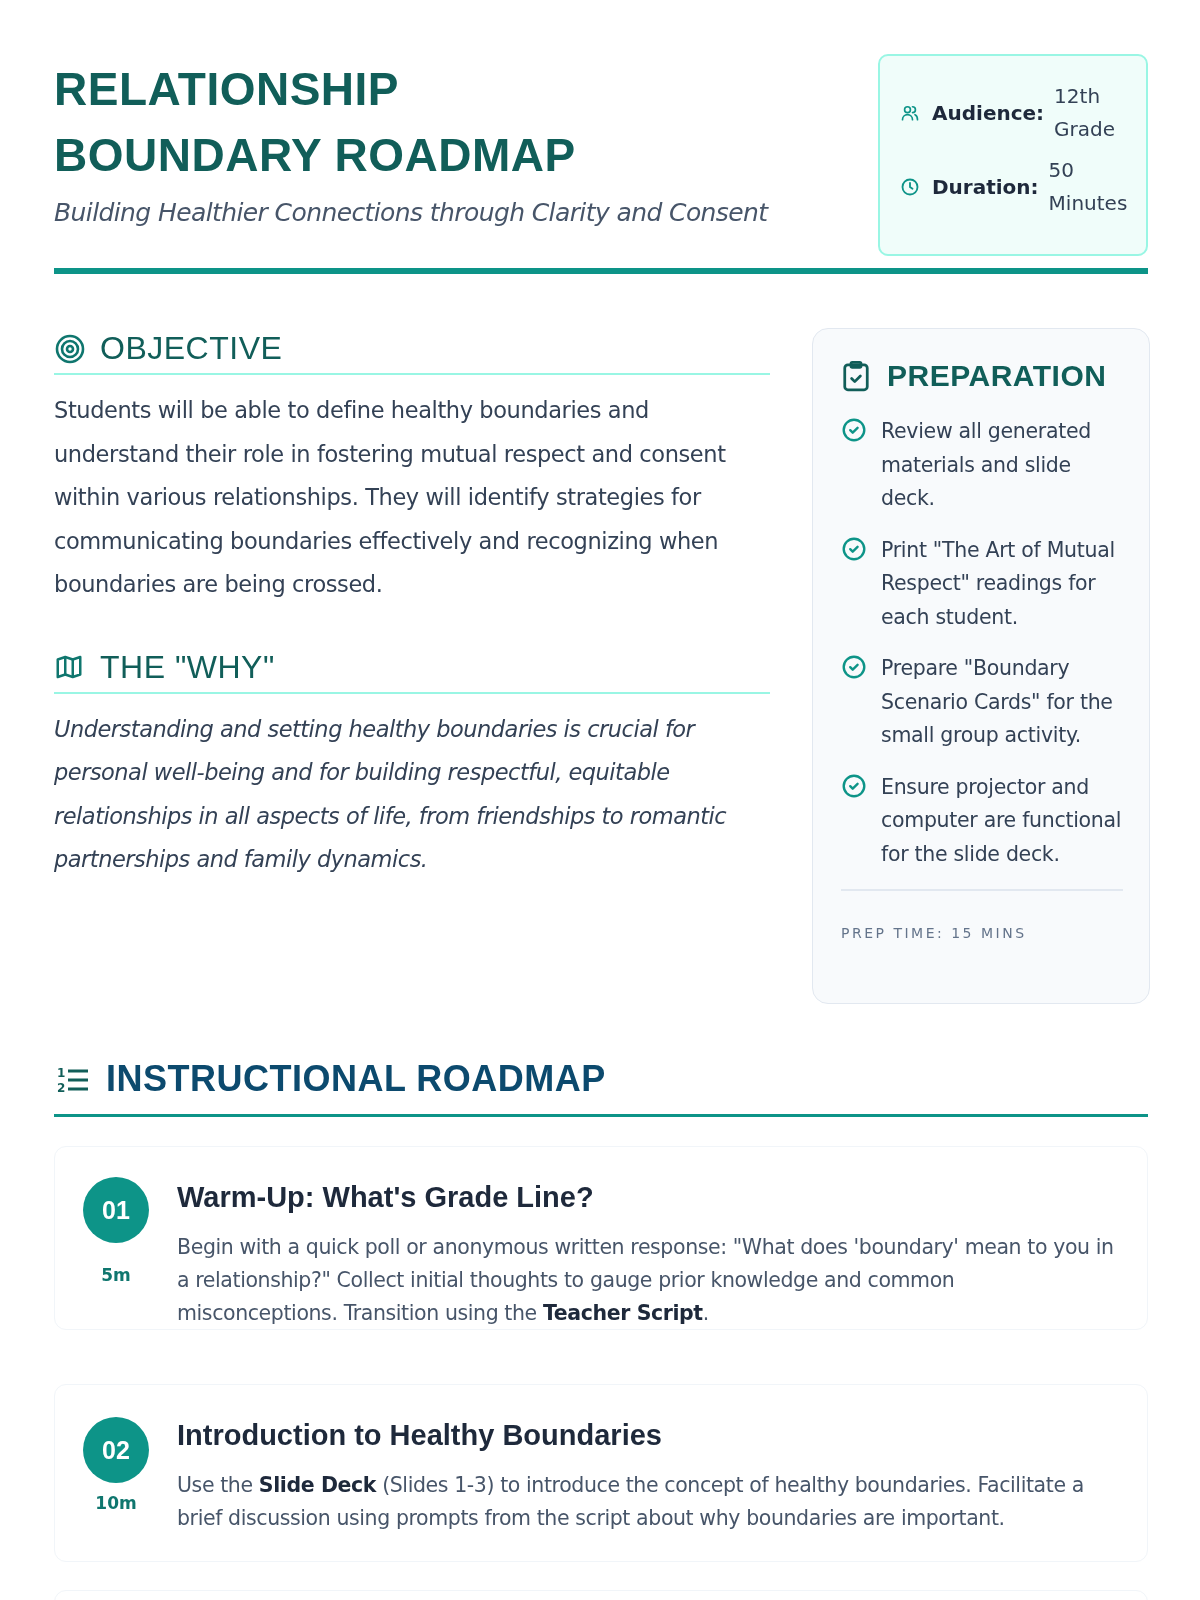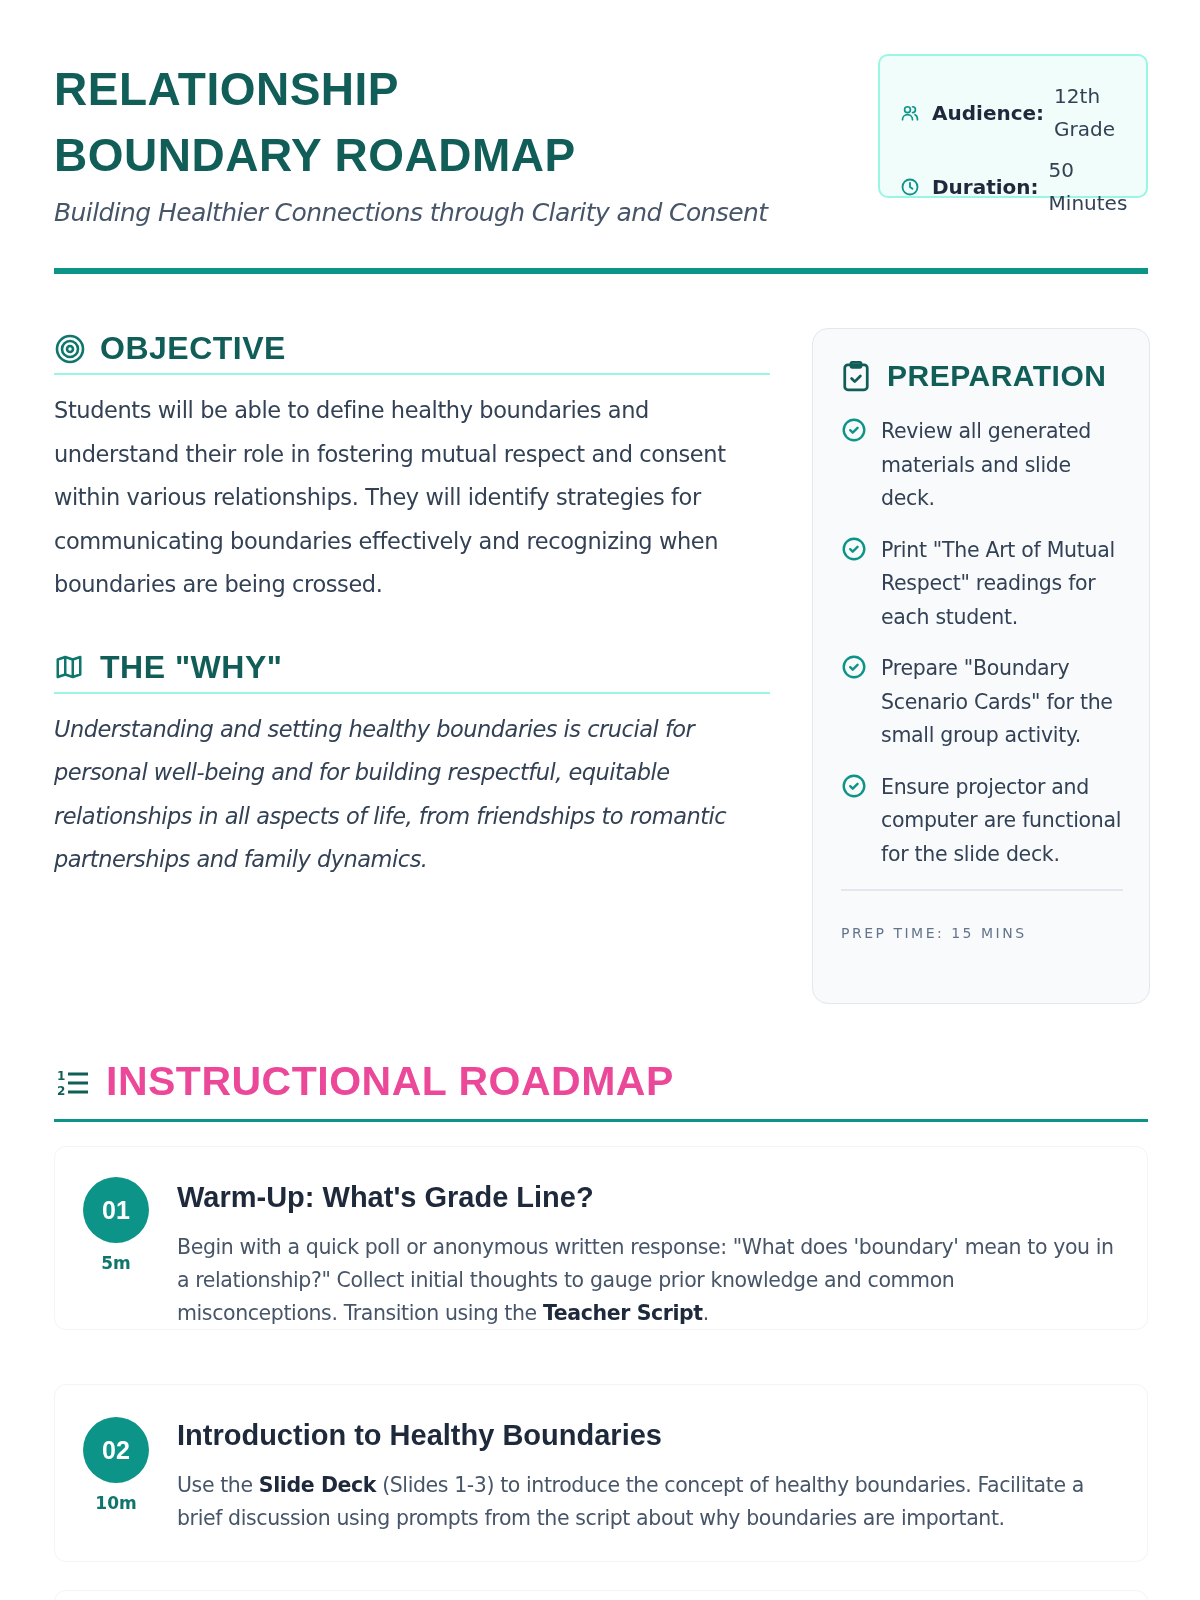"Audience:" .meta-box { height: 144px -> 202px }
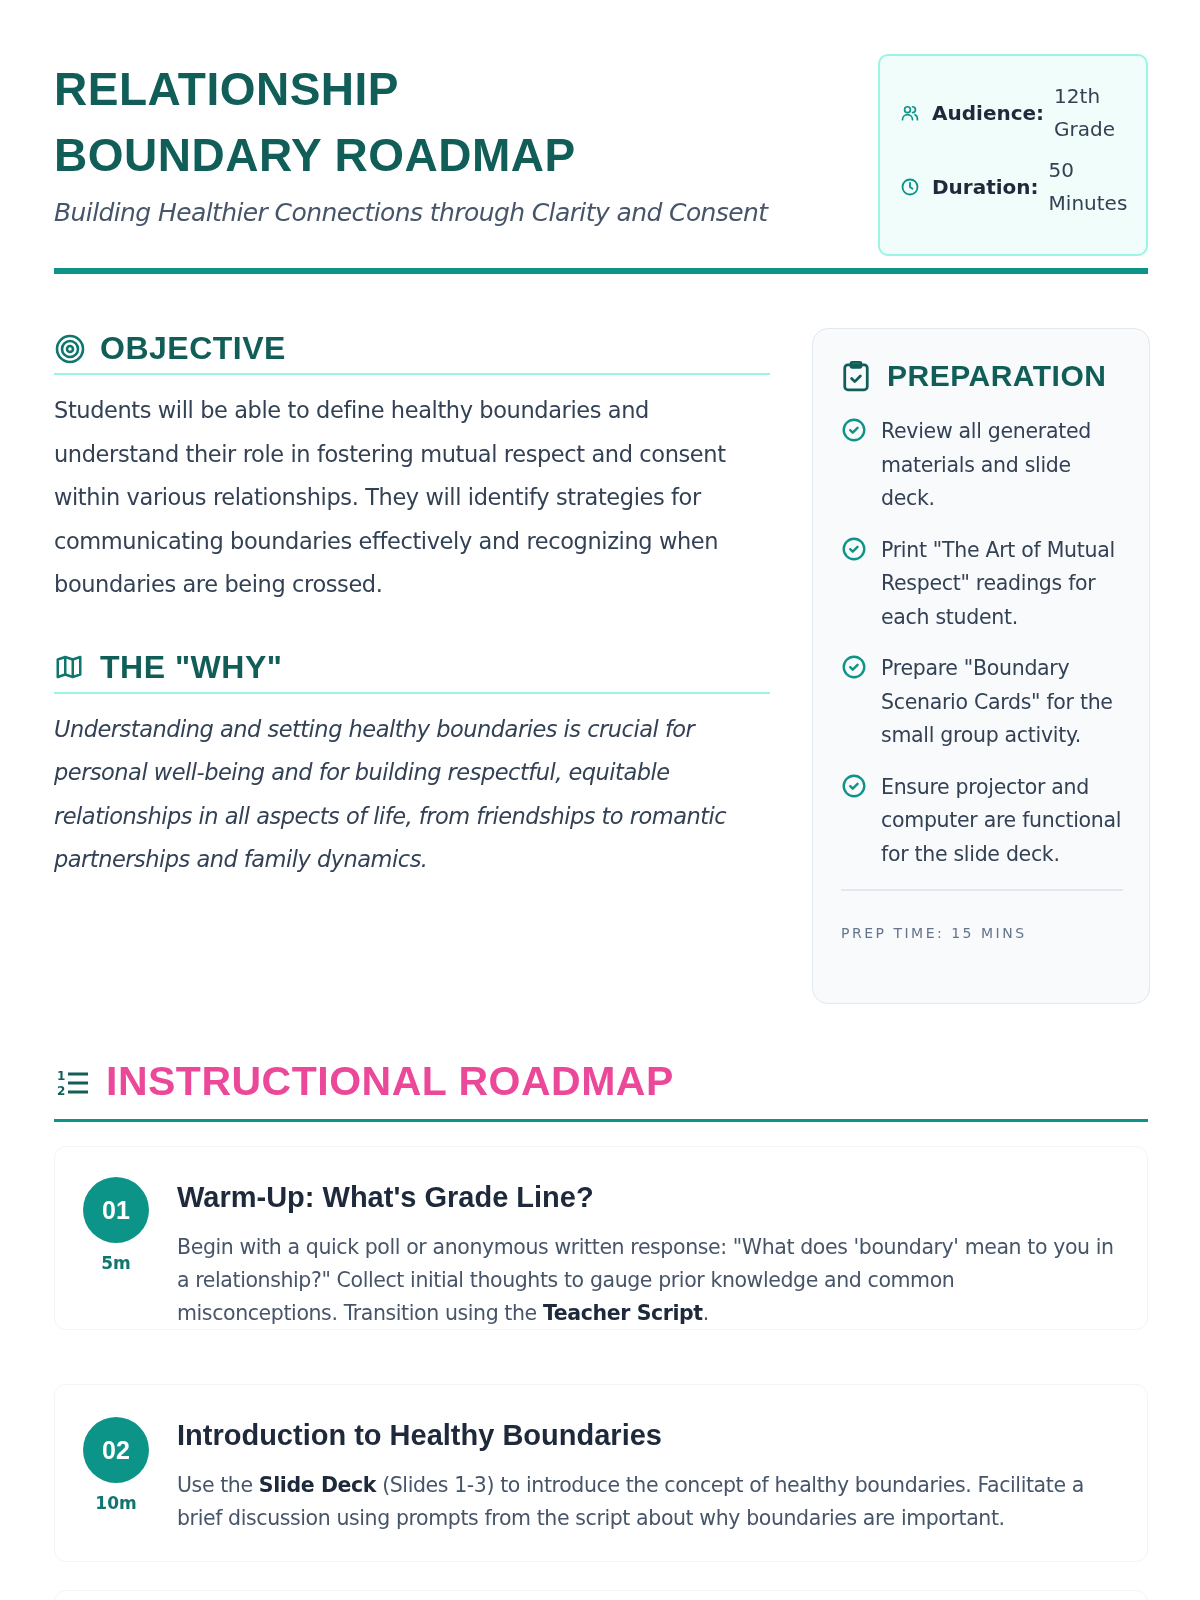"OBJECTIVE" .sec-title { font-weight: 700 -> 400 }
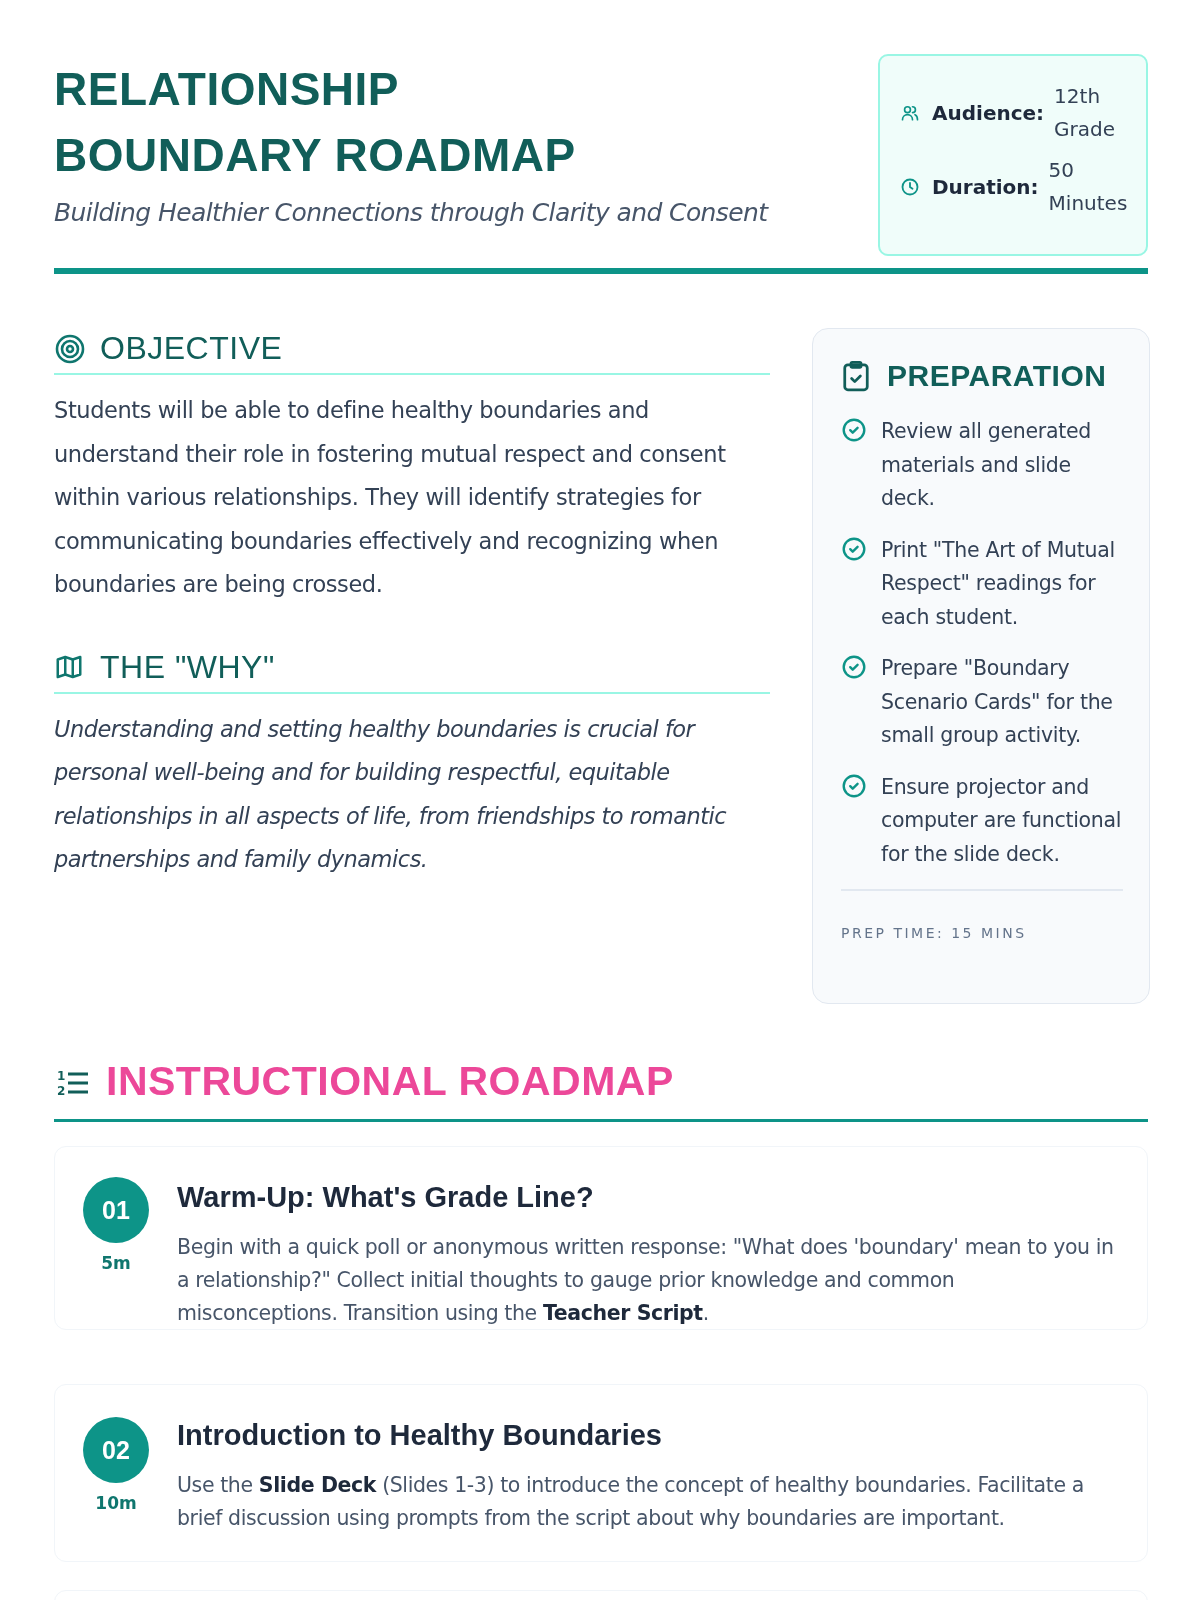"INSTRUCTIONAL ROADMAP" .roadmap-title { color: #ec4899 -> #0c4a6e; font-size: 41px -> 36px }
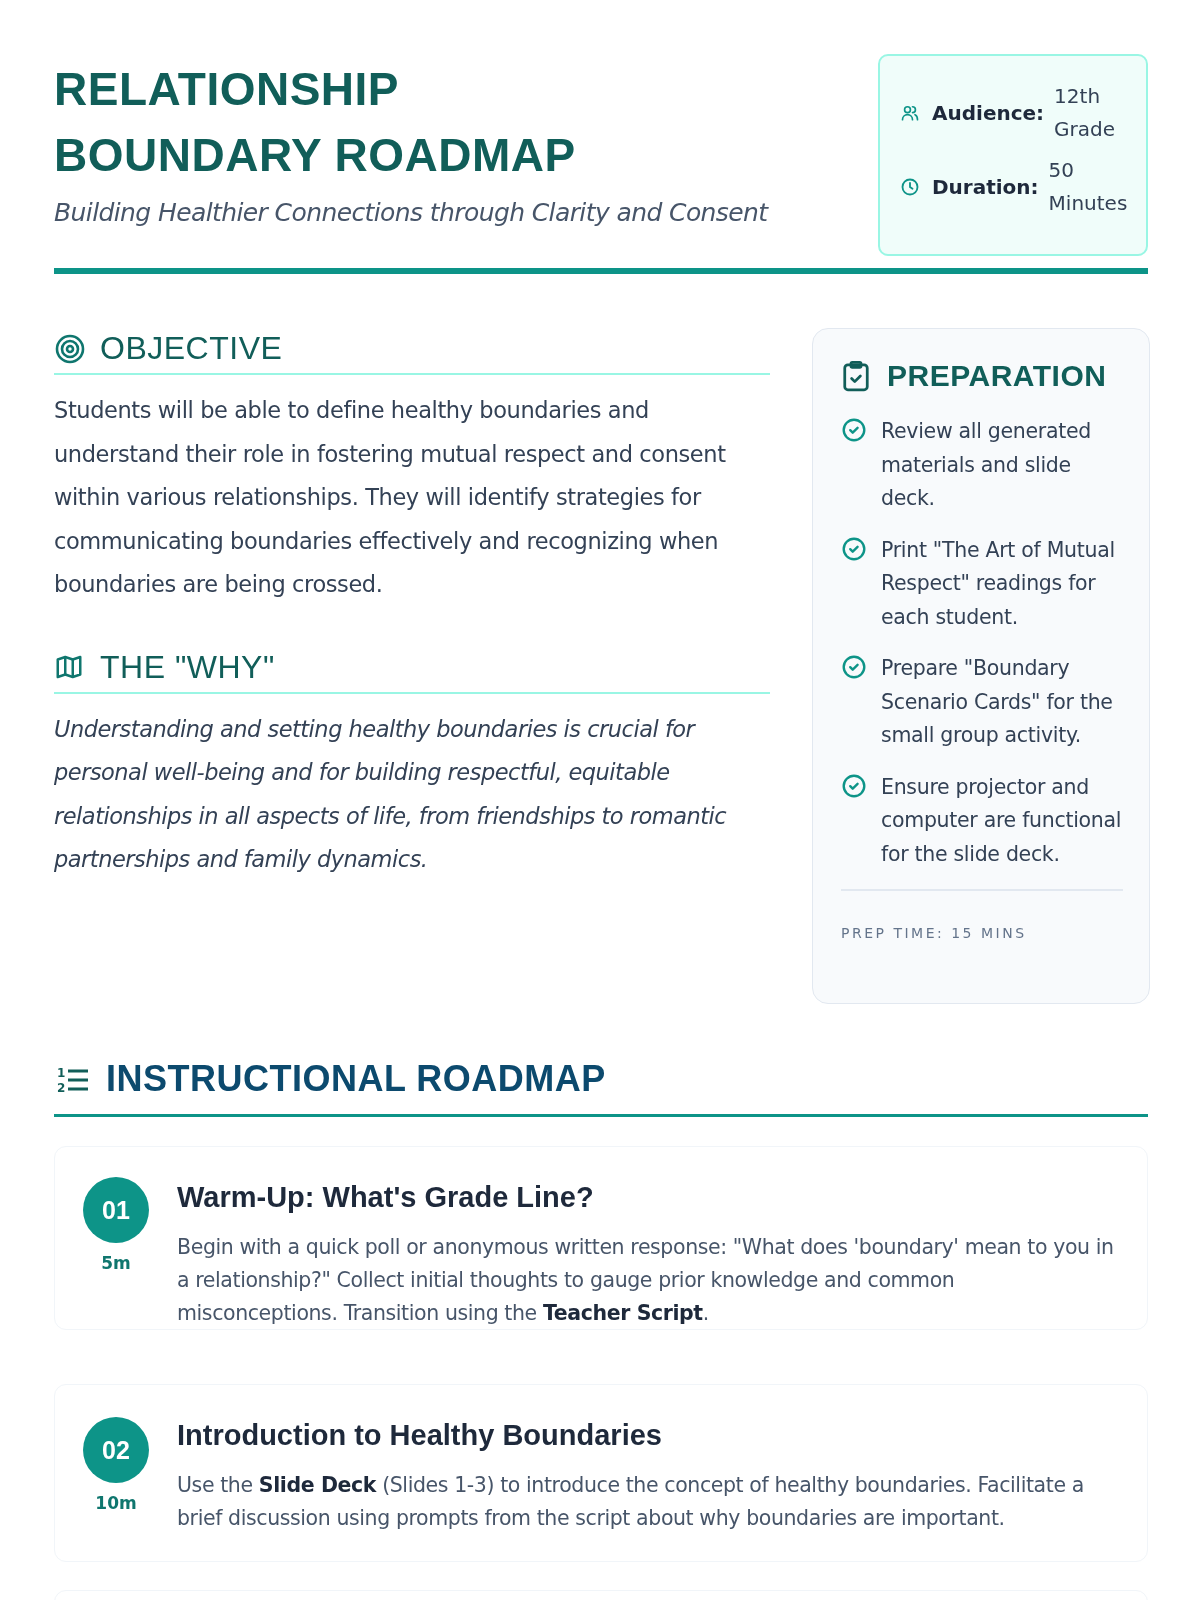"5m" div.step-dur { top: 106px -> 118px }
